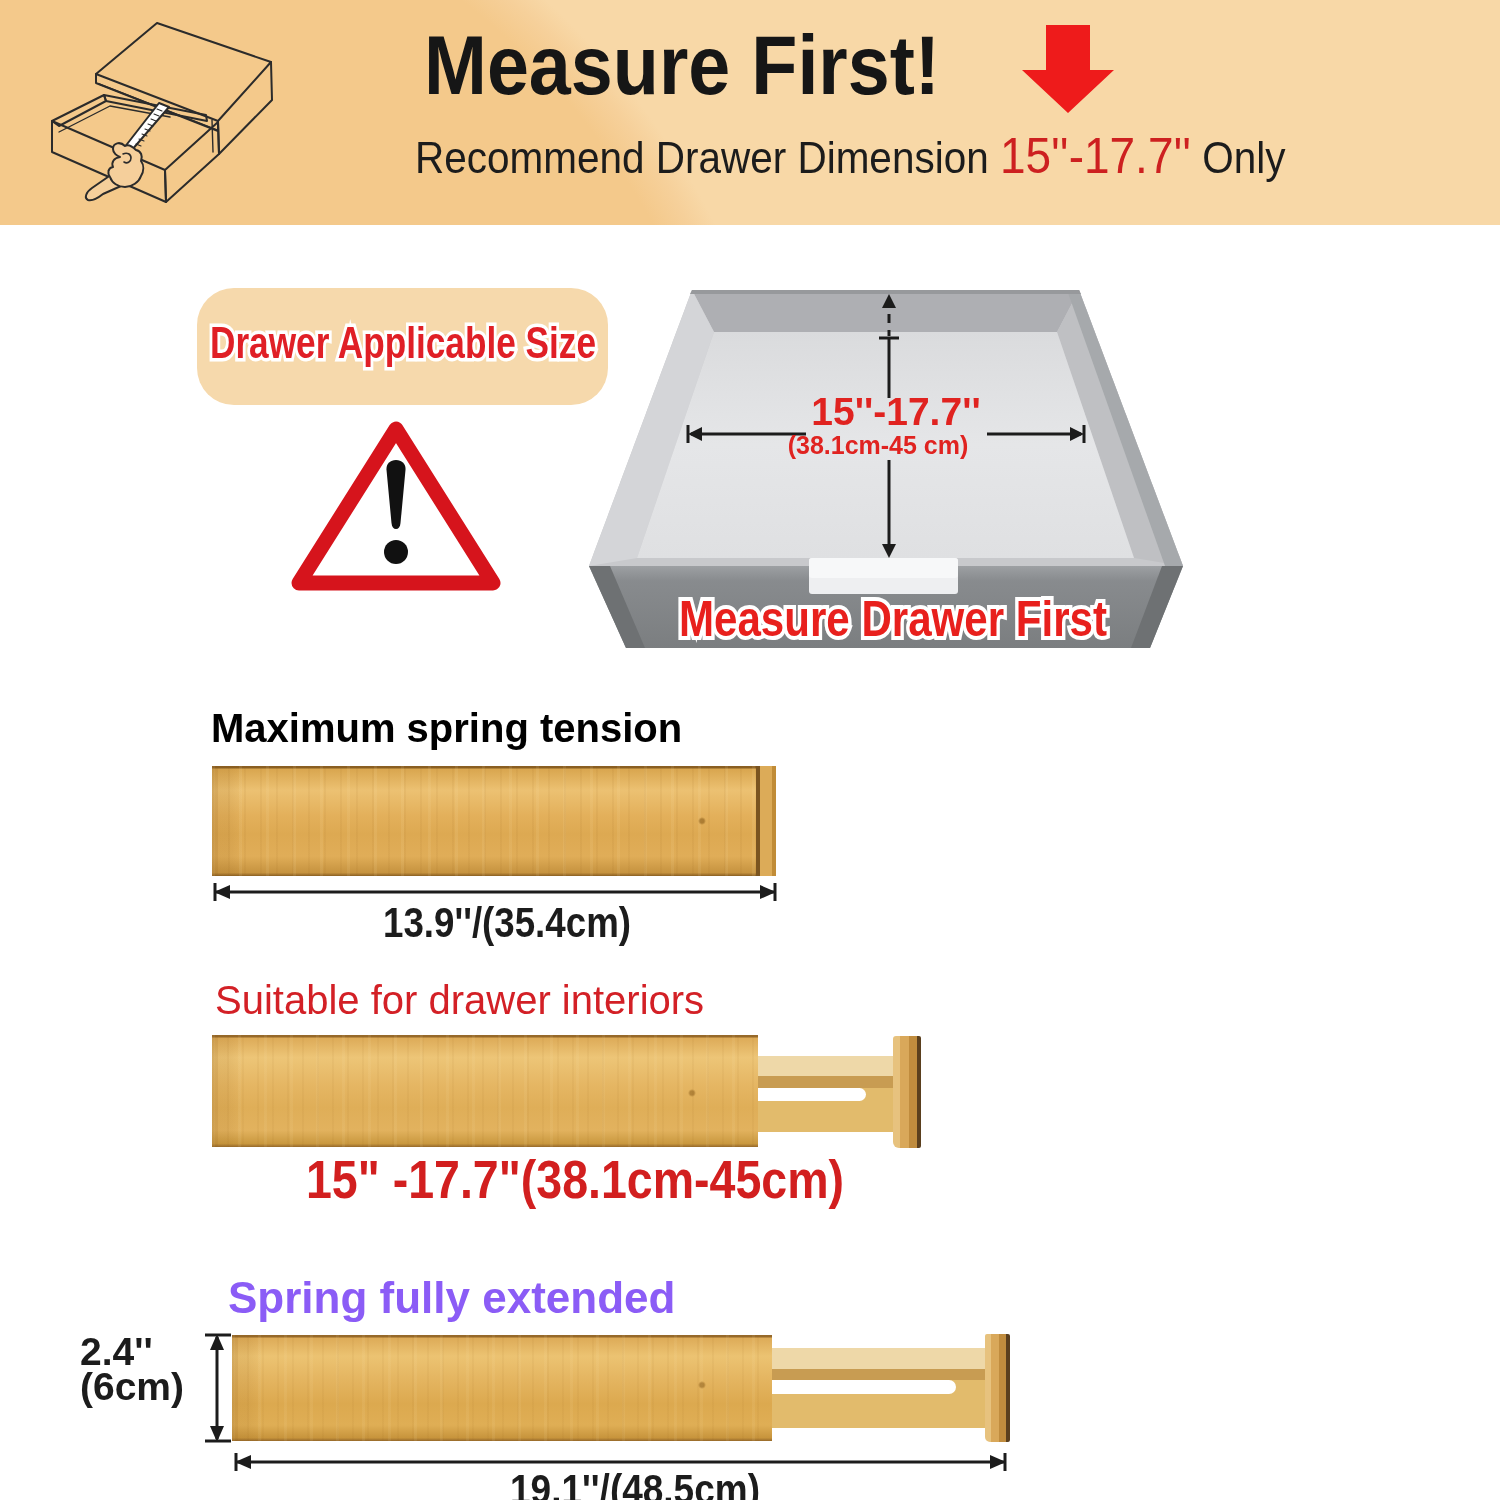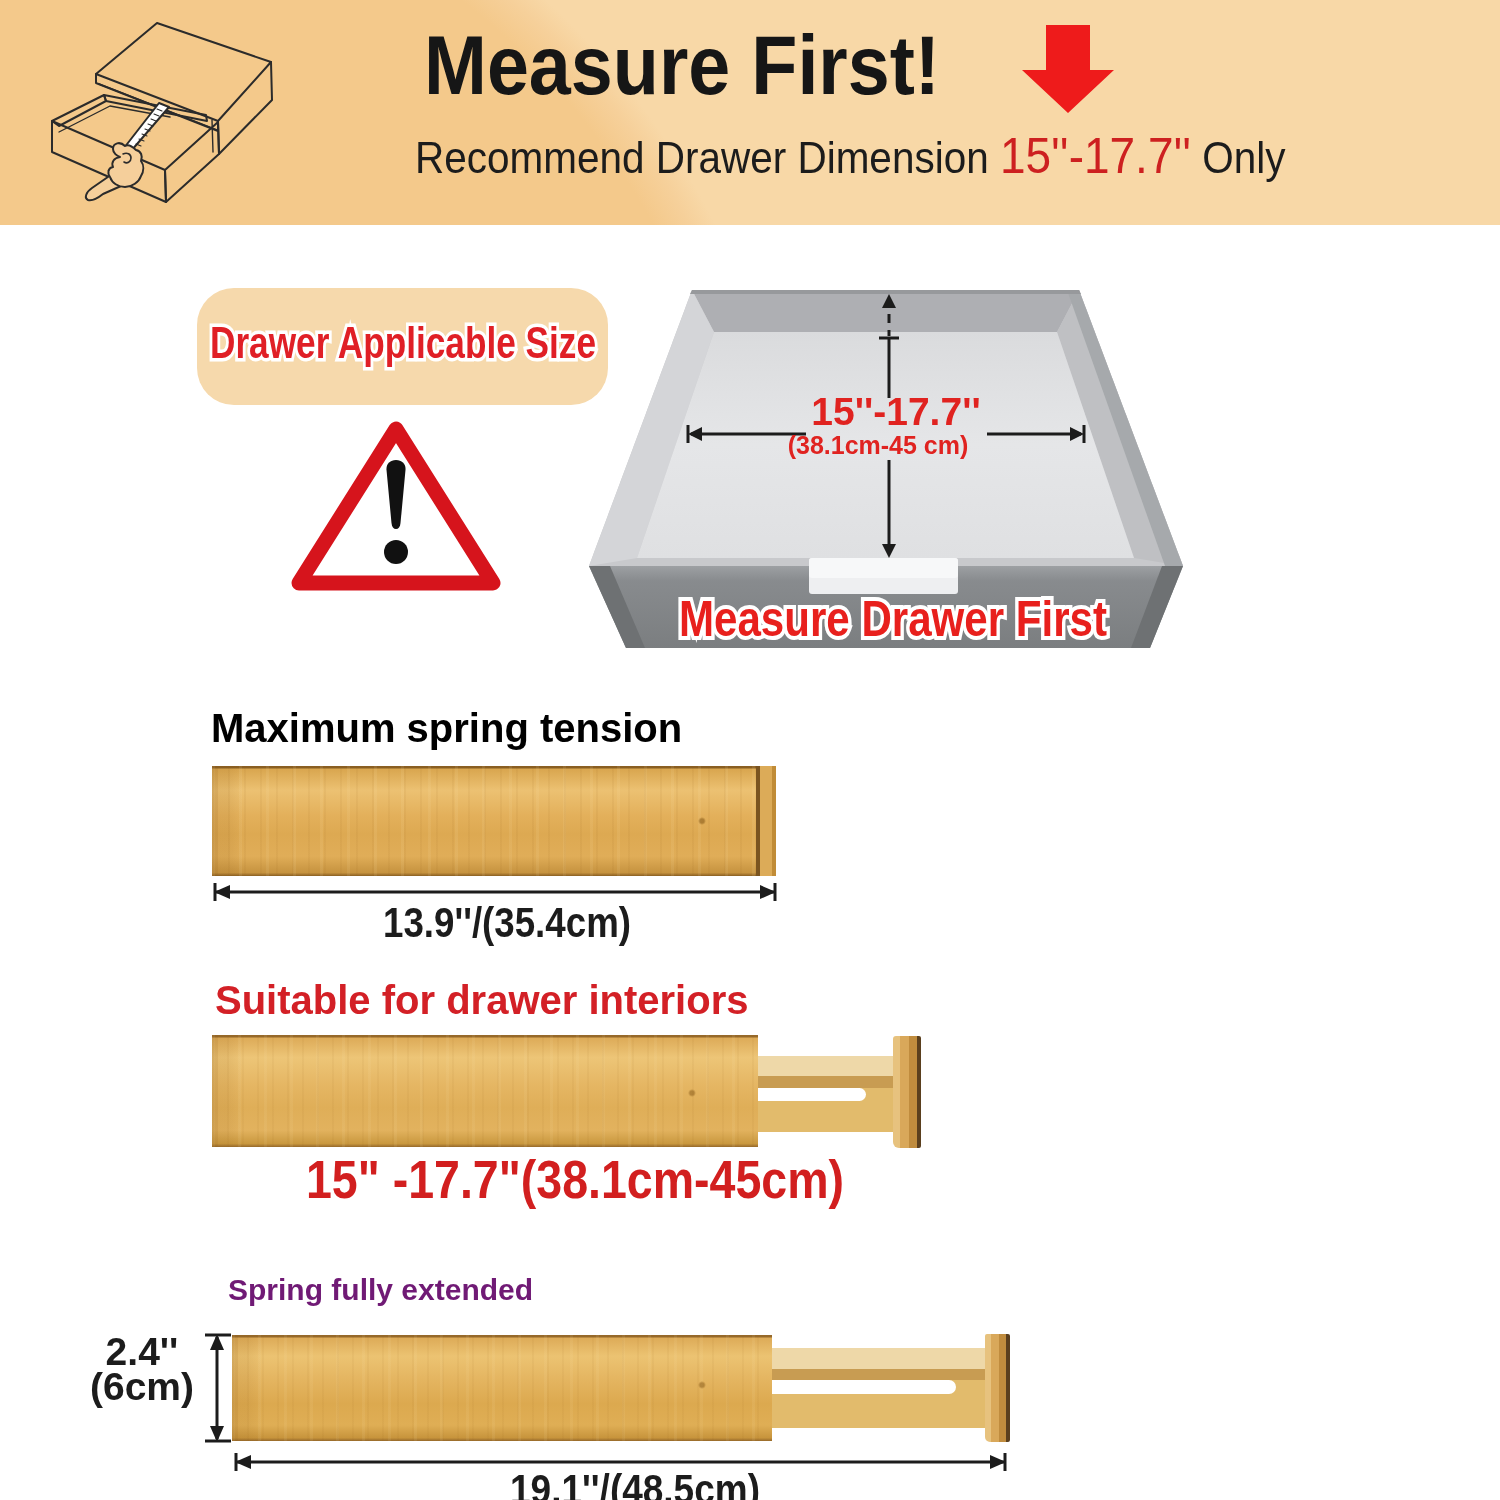"Suitable for drawer interiors" div.abs { font-weight: bold -> normal }
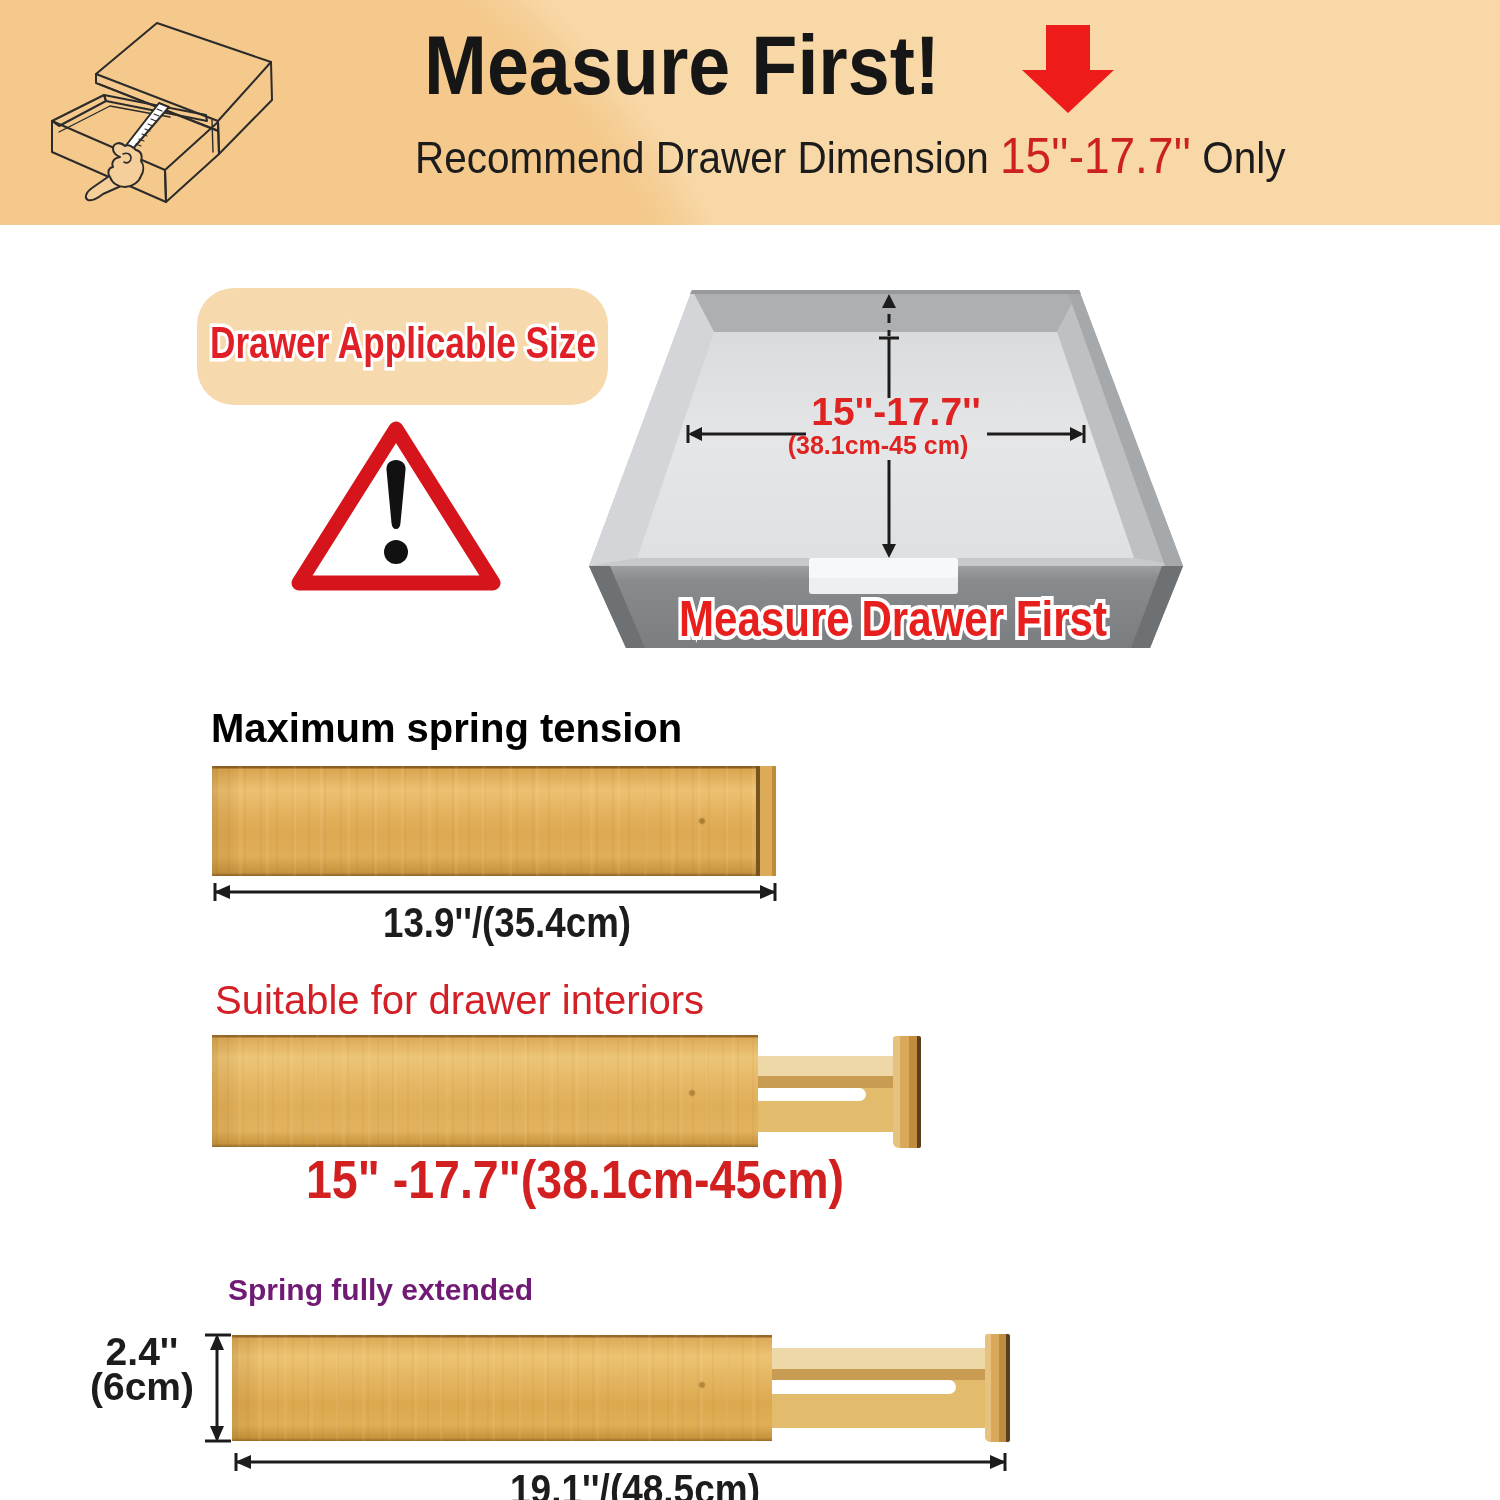"Spring fully extended" div.abs { color: #701a75 -> #8b5cf6; font-size: 30px -> 44px }
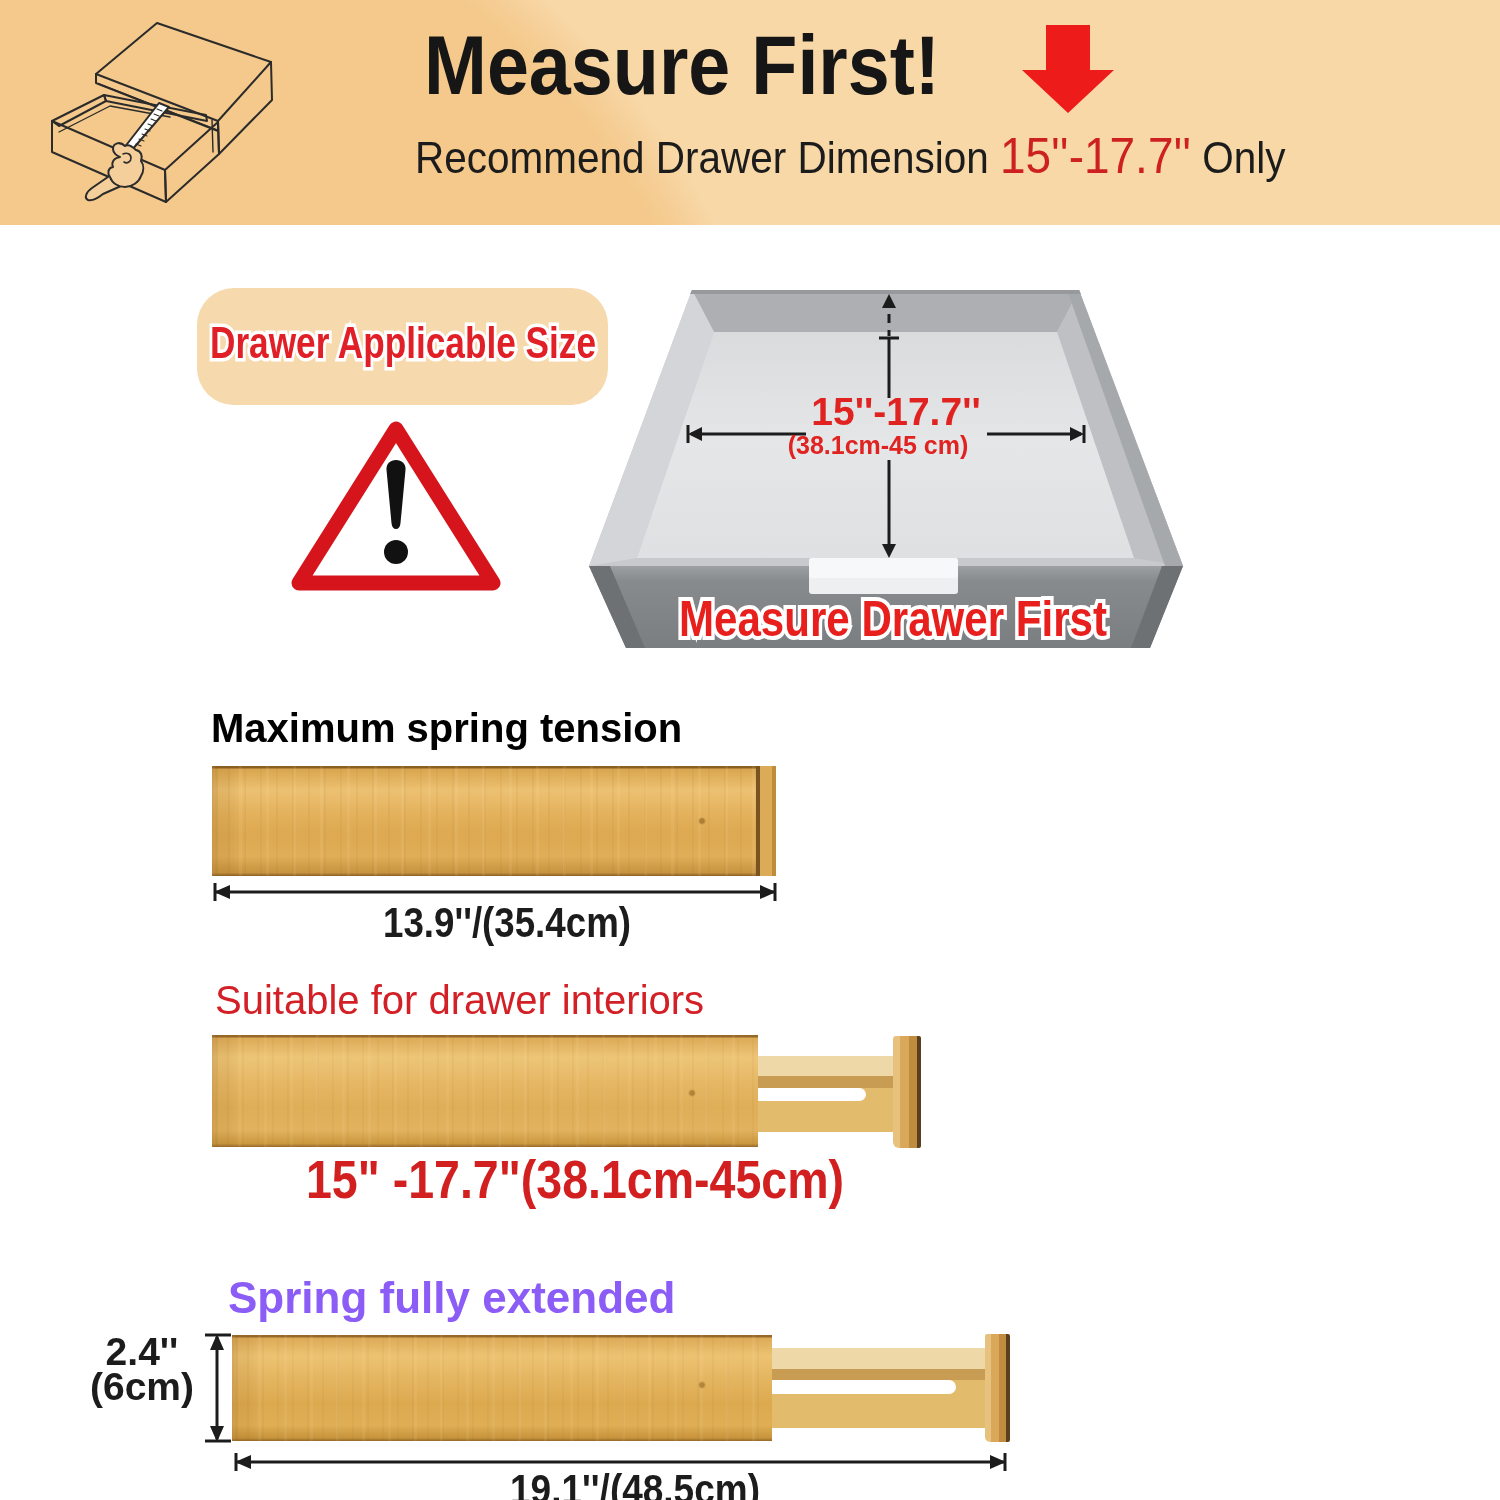"2.4''" div.abs { text-align: center -> left }
